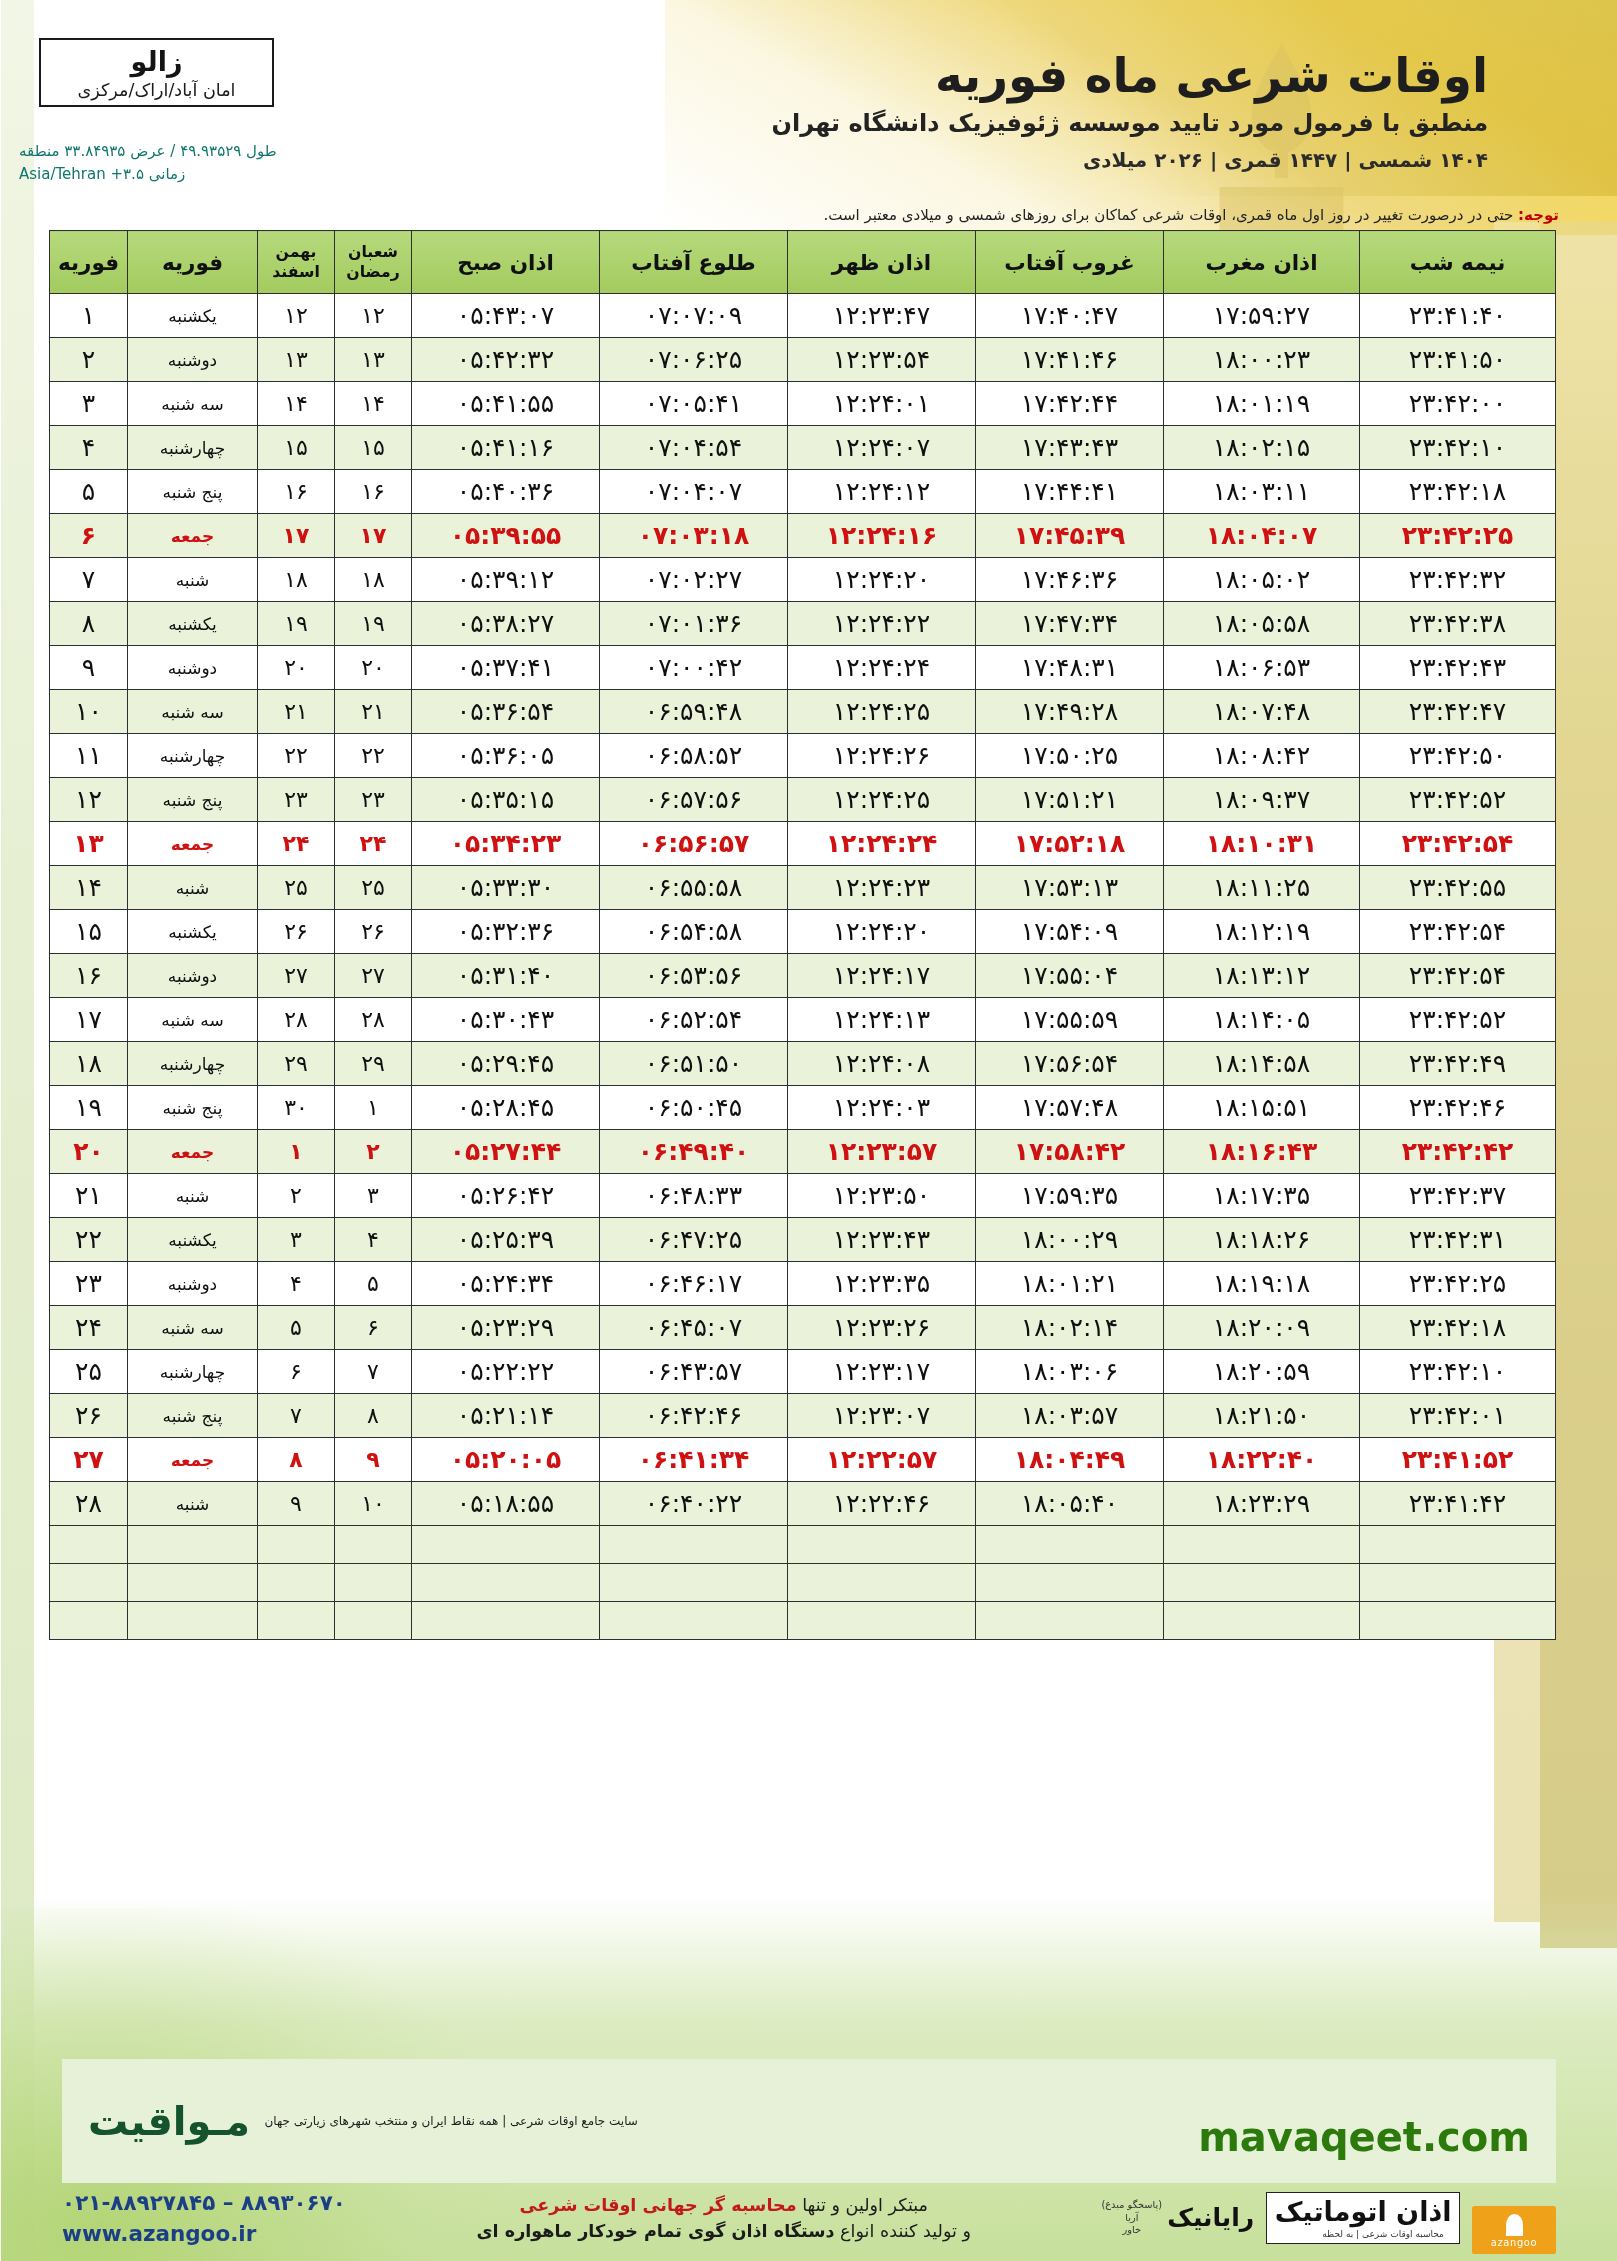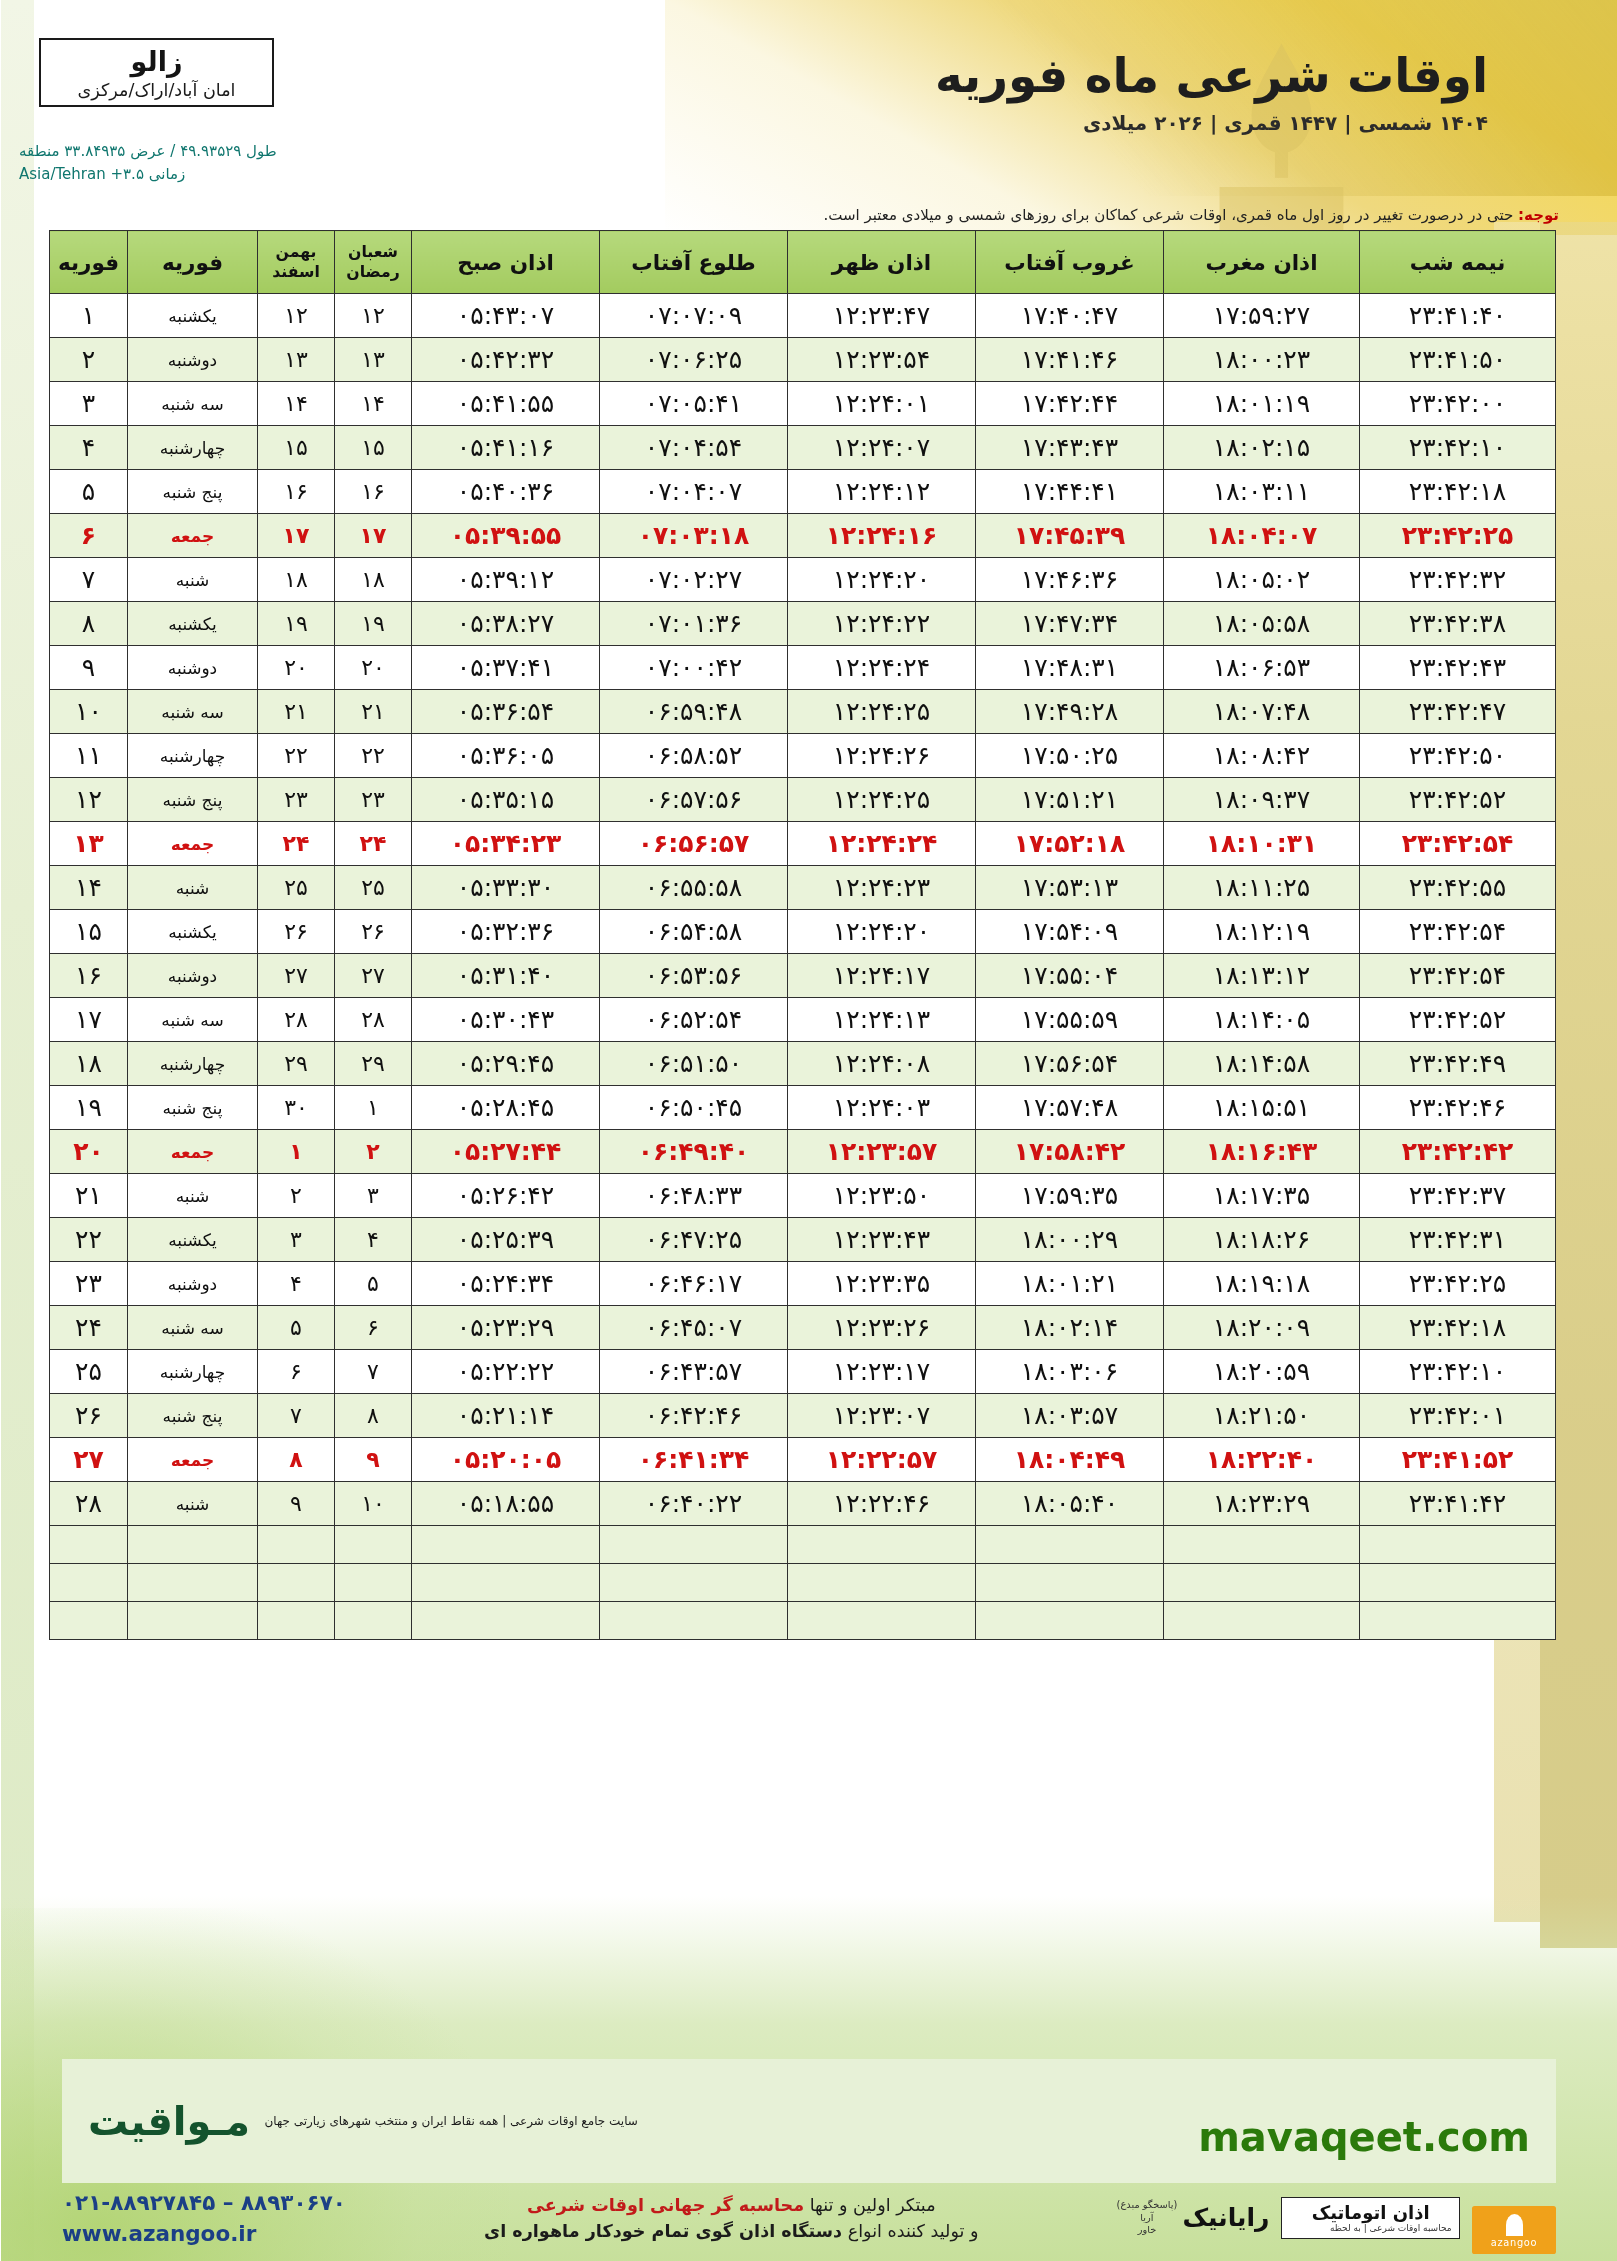"منطبق با فرمول مورد تایید" div.title-sub { html: none -> <div>منطبق با فرمول مورد تایید موسسه ژئوفیزیک دانشگاه تهران</div> }
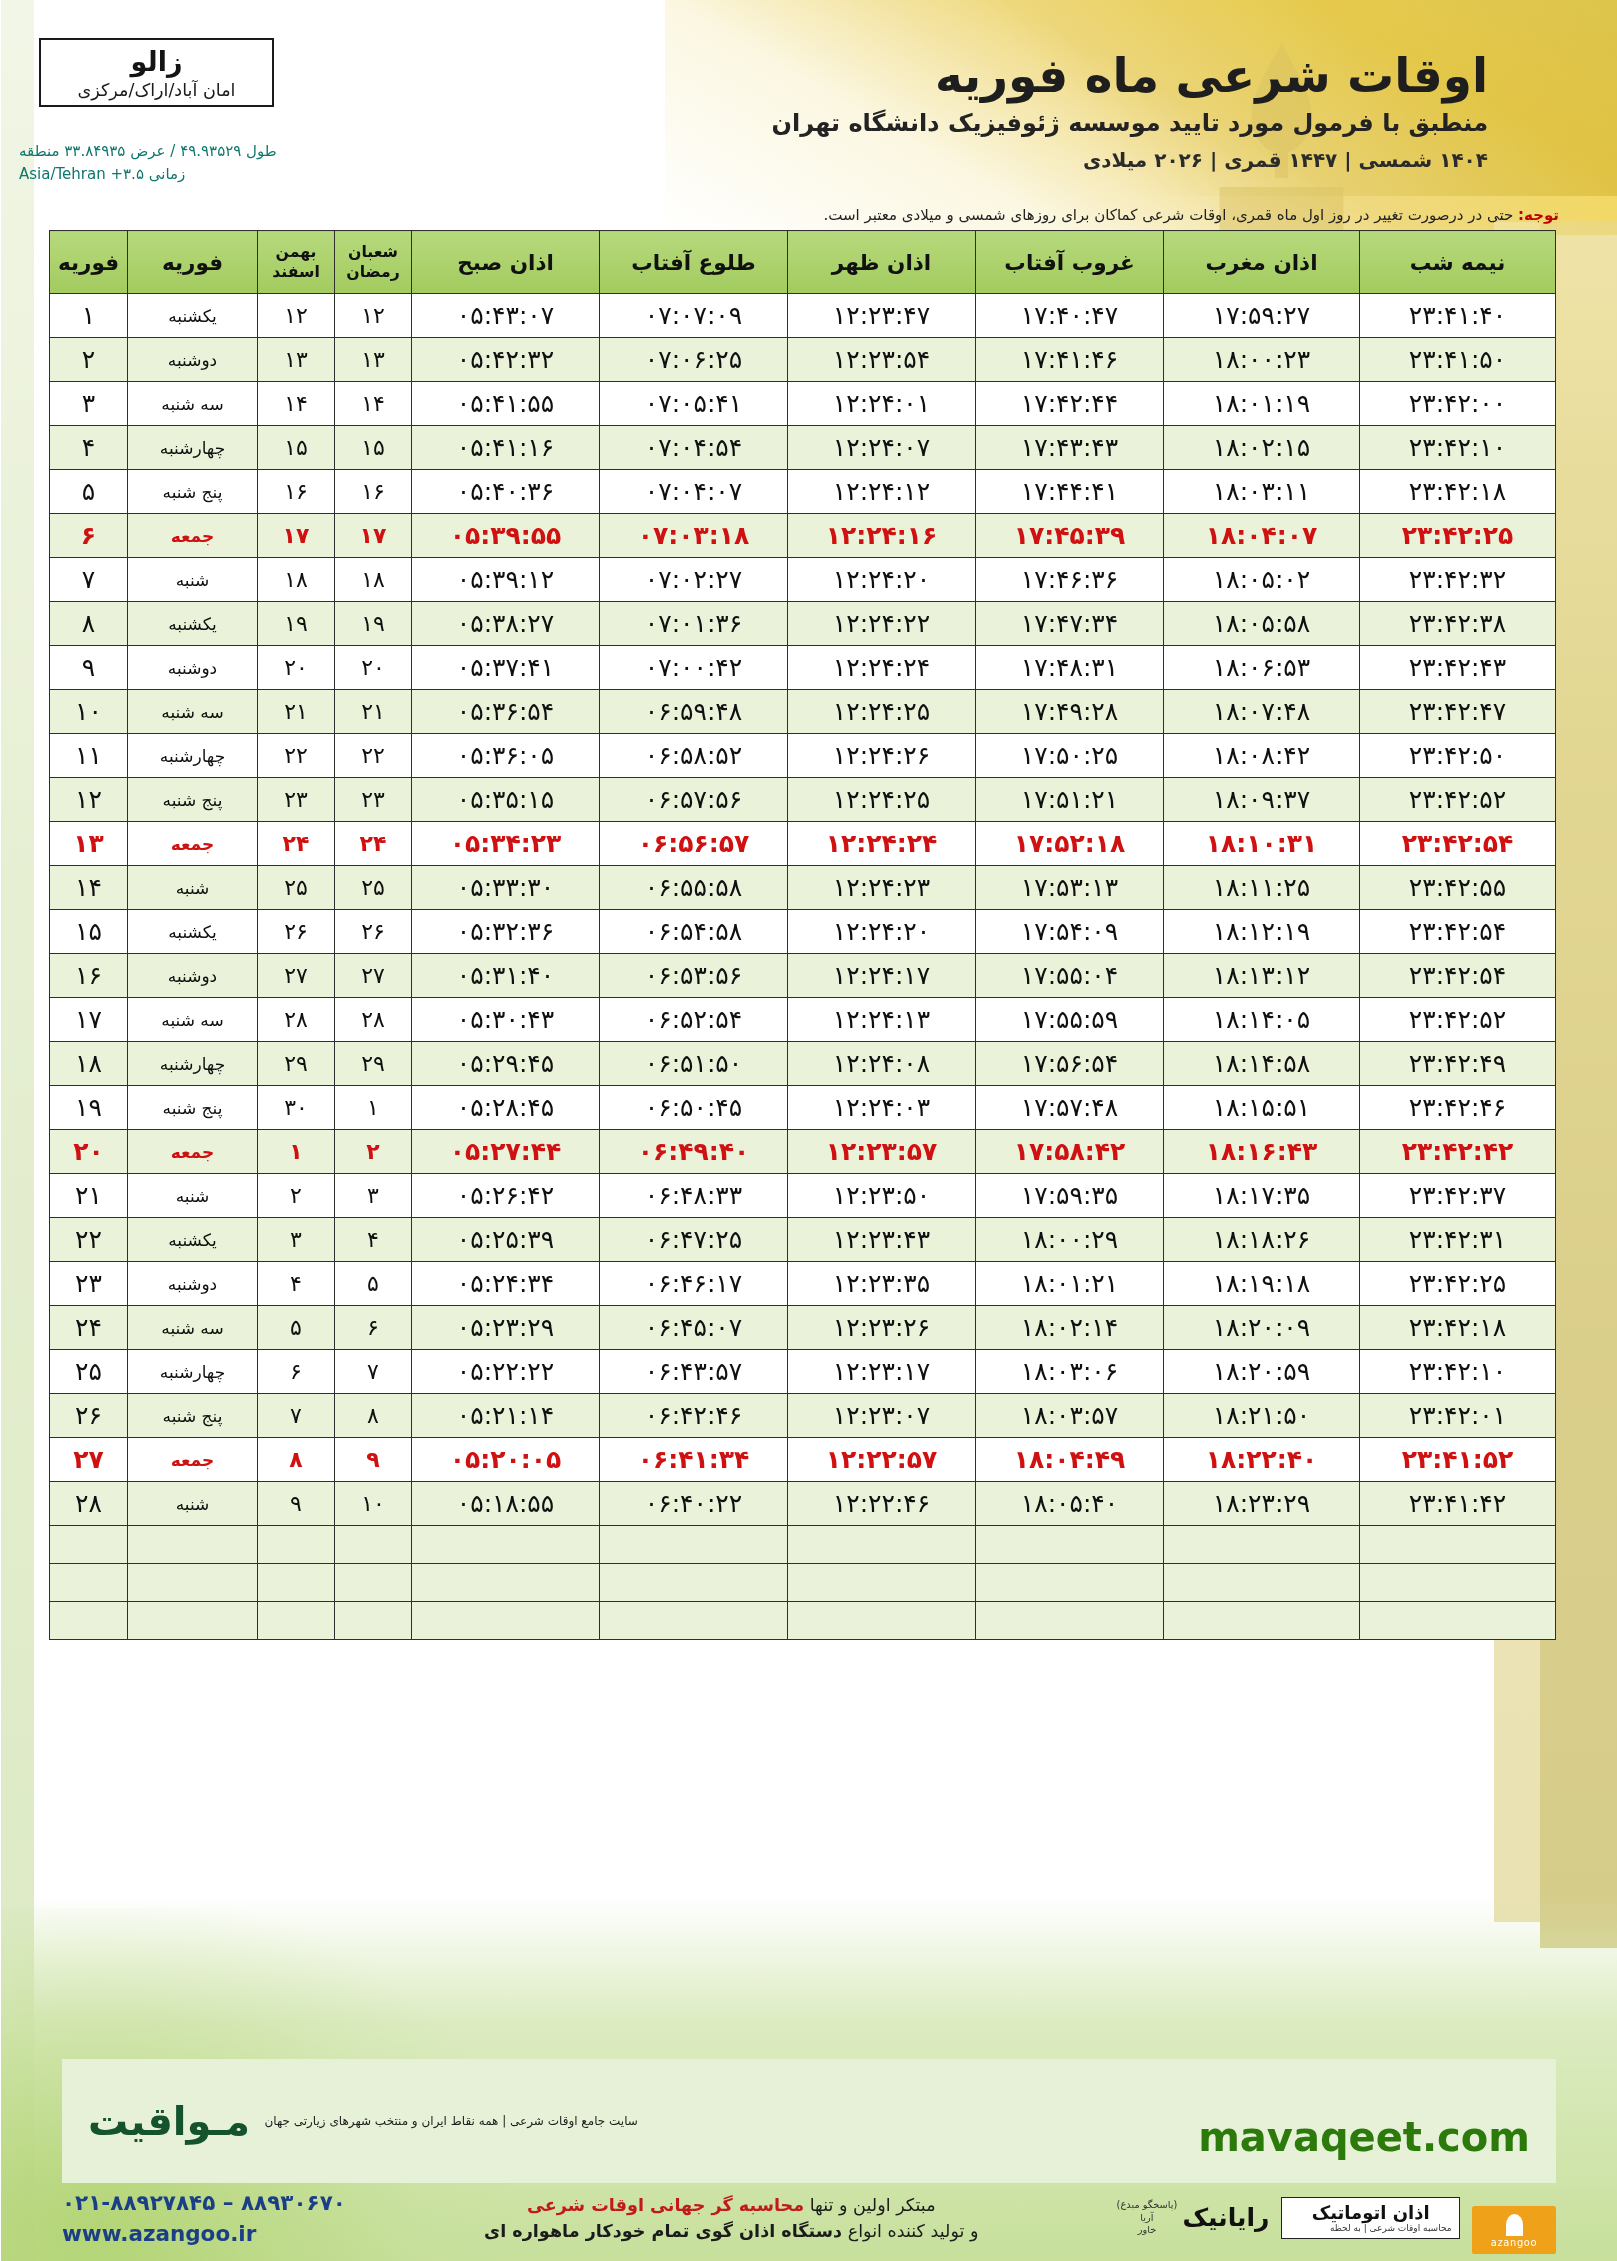"اذان اتوماتیک" .logo-box .big { font-size: 18px -> 27px }
